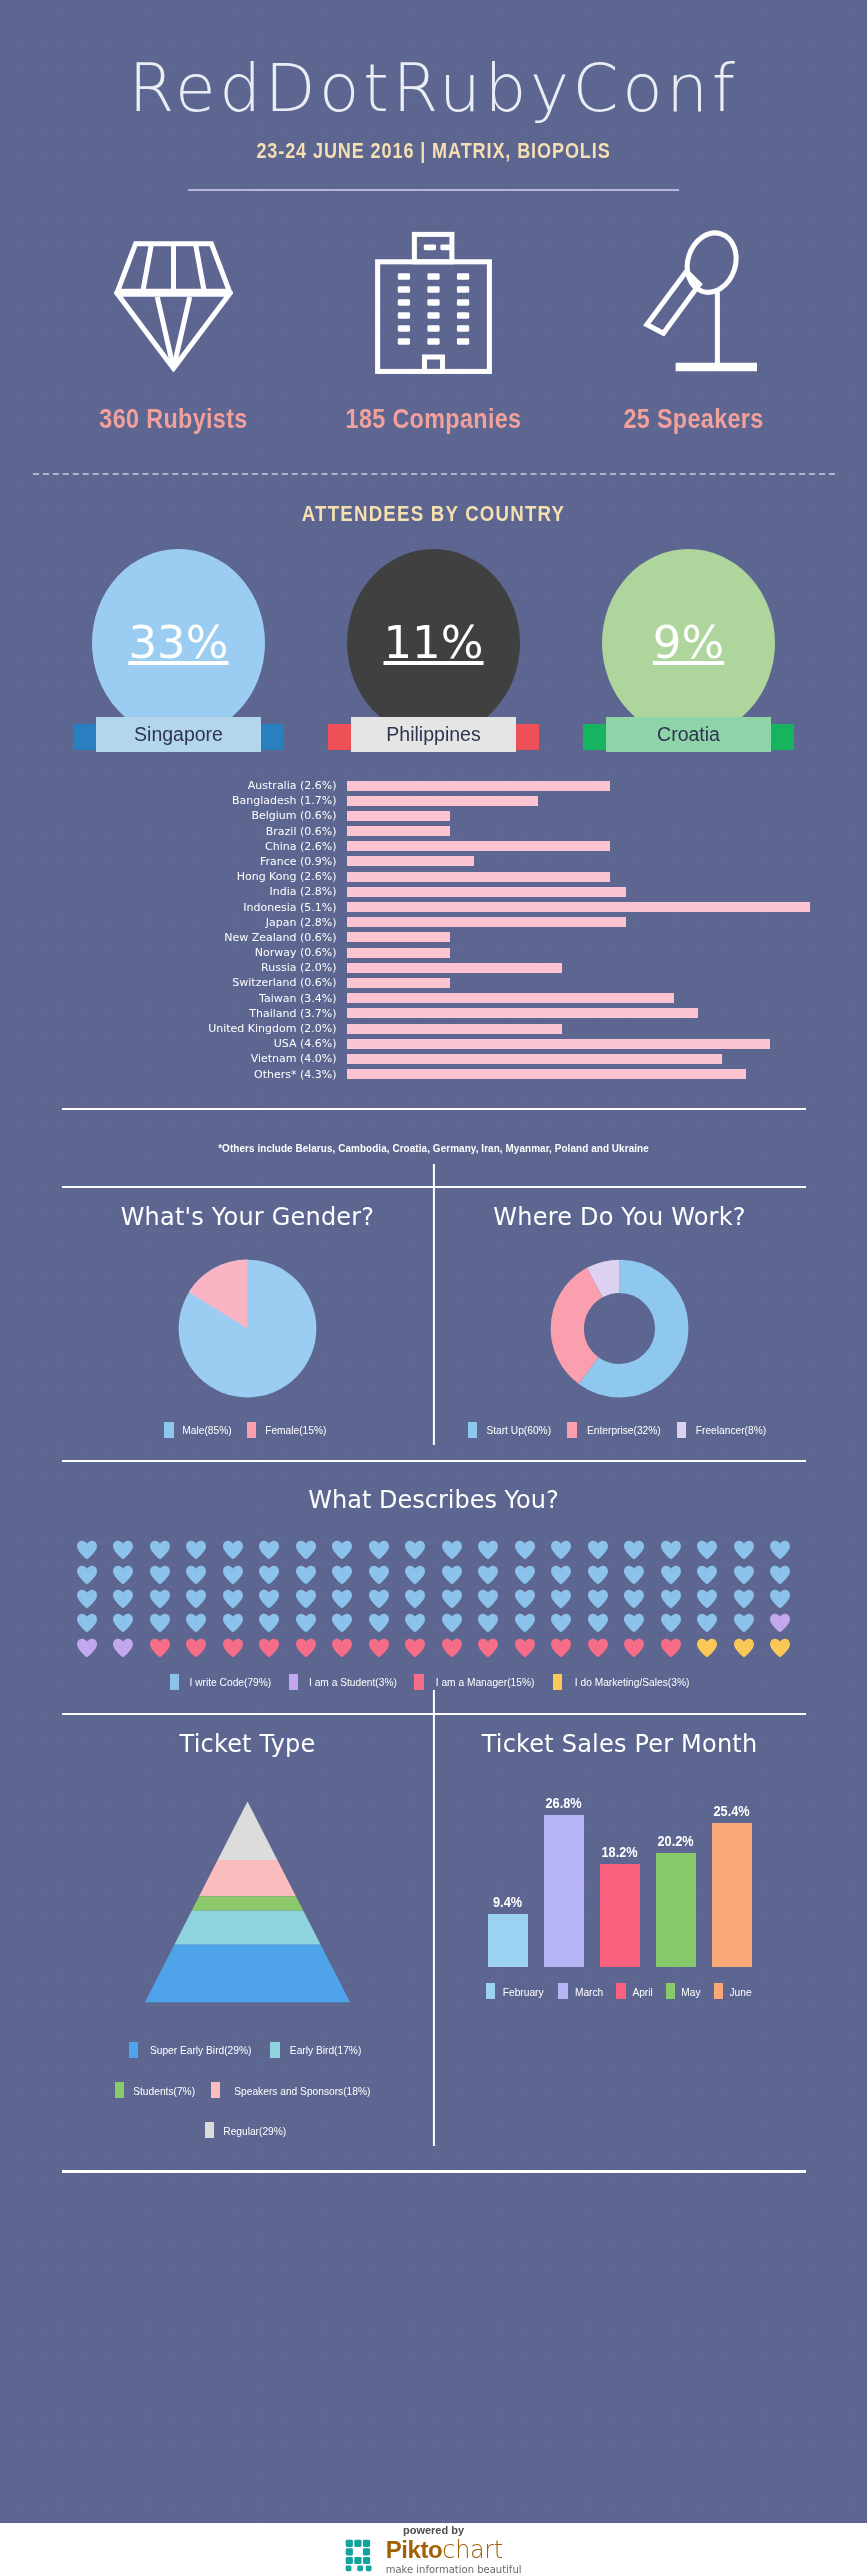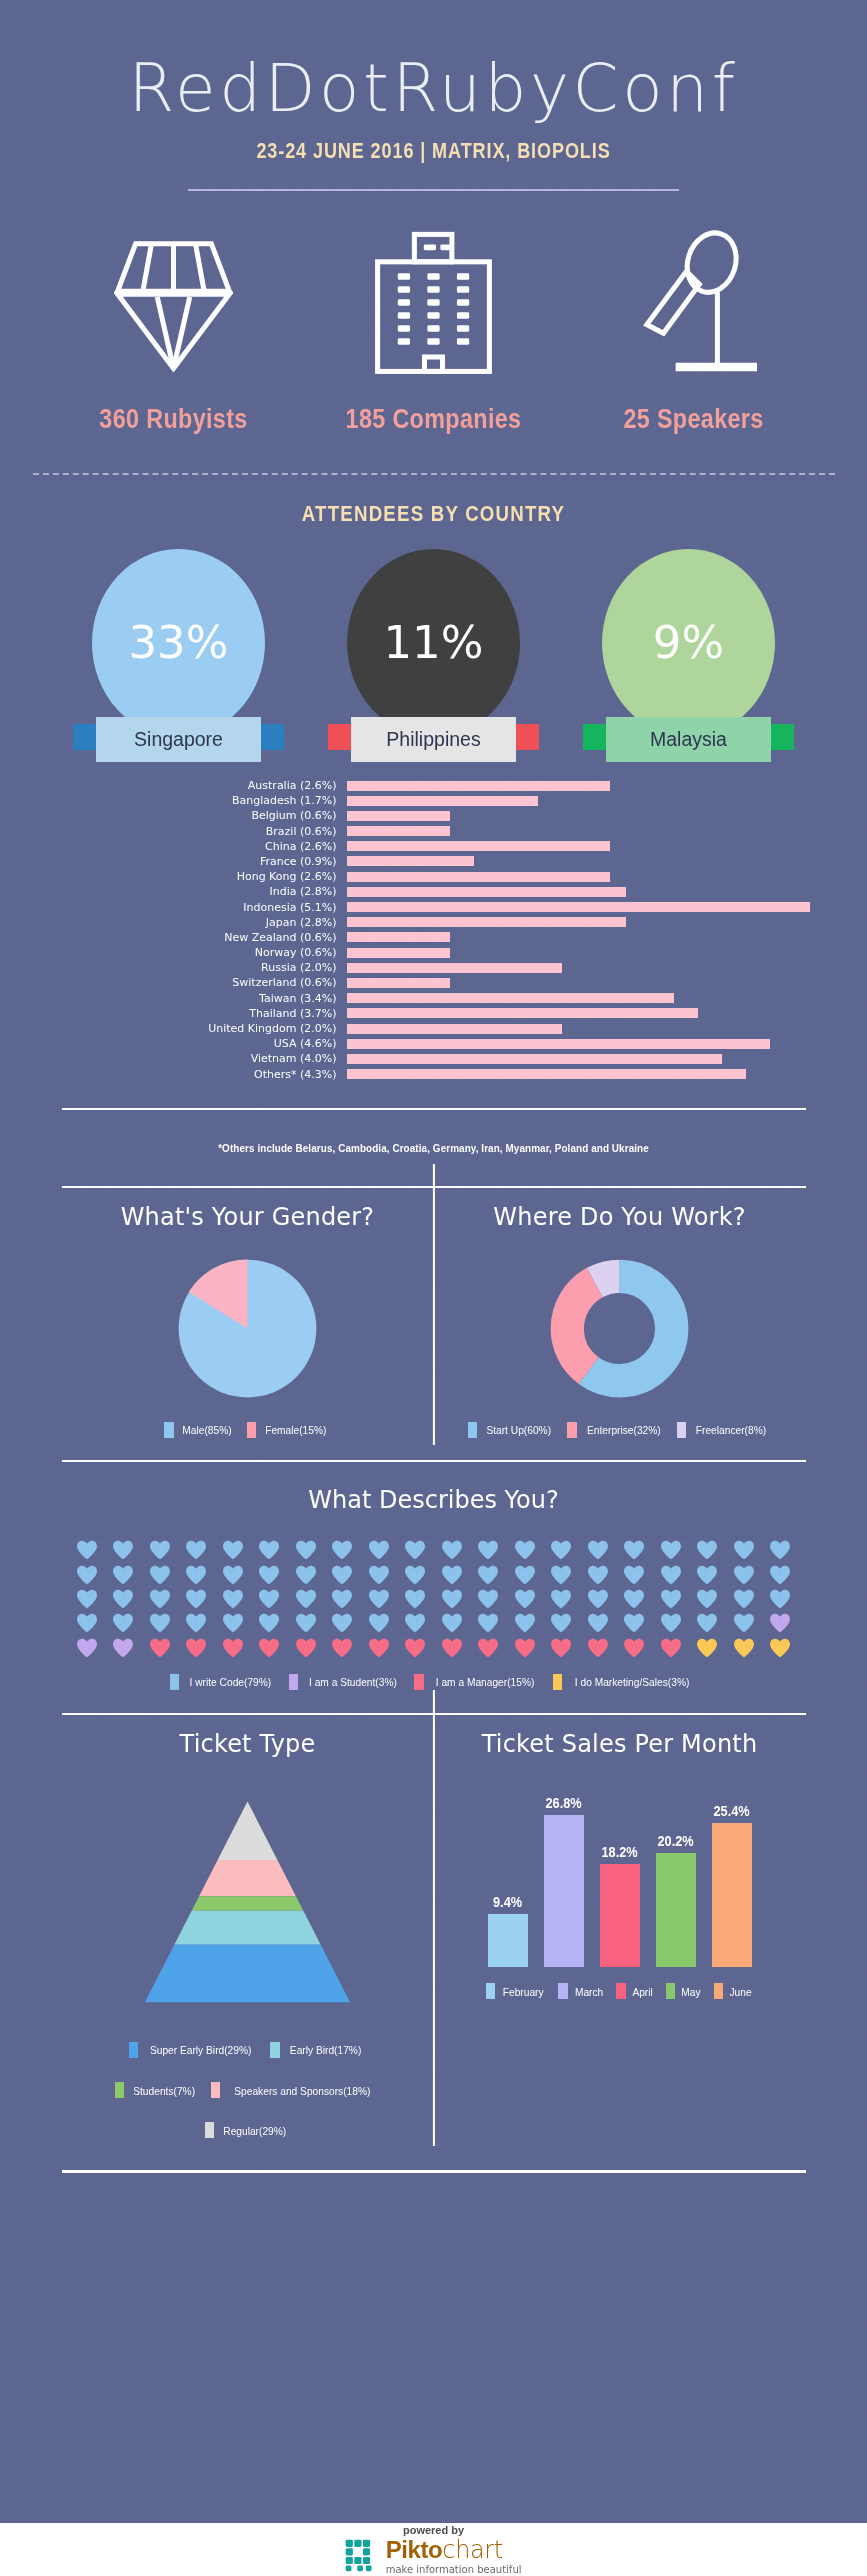"33%" .bubble { text-decoration: none -> underline }
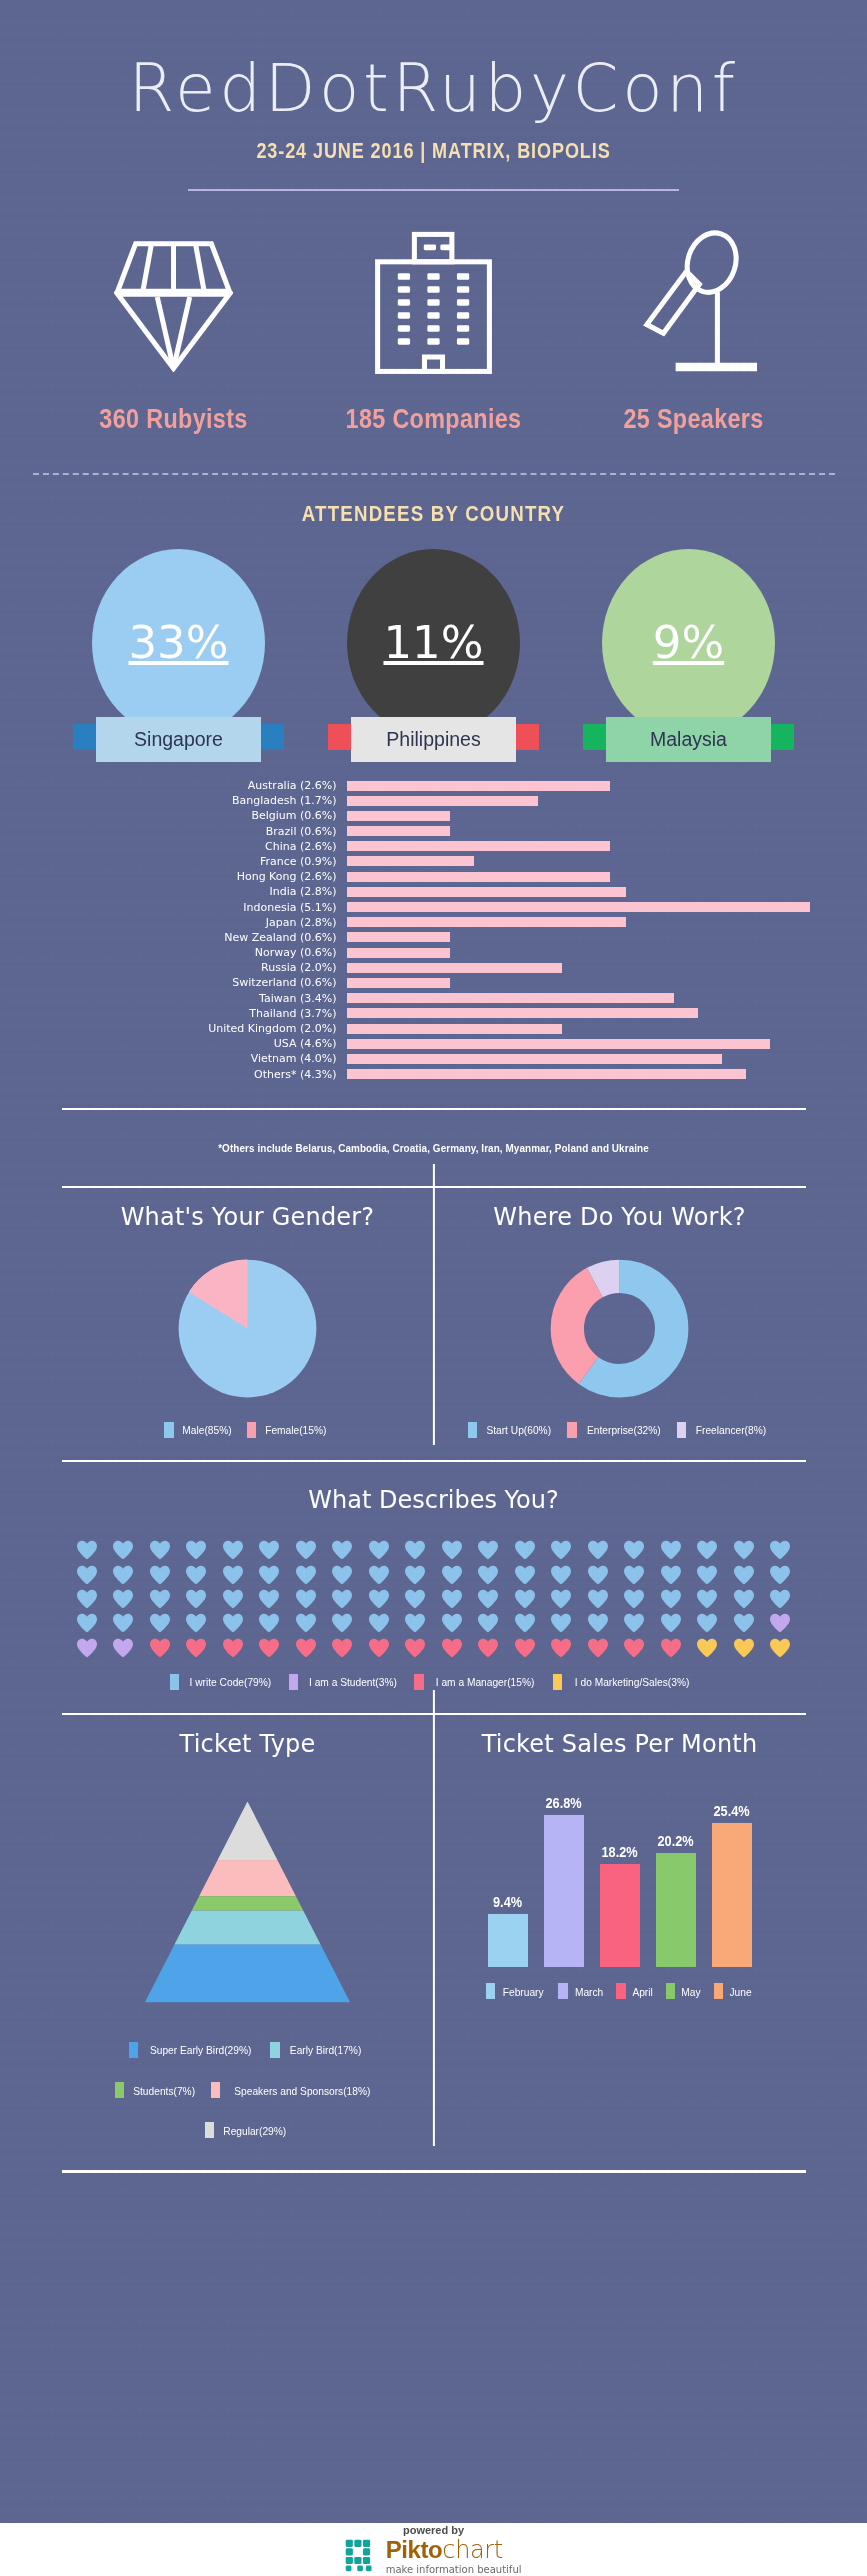"Singapore" .ribbon .band { height: 45px -> 35px }
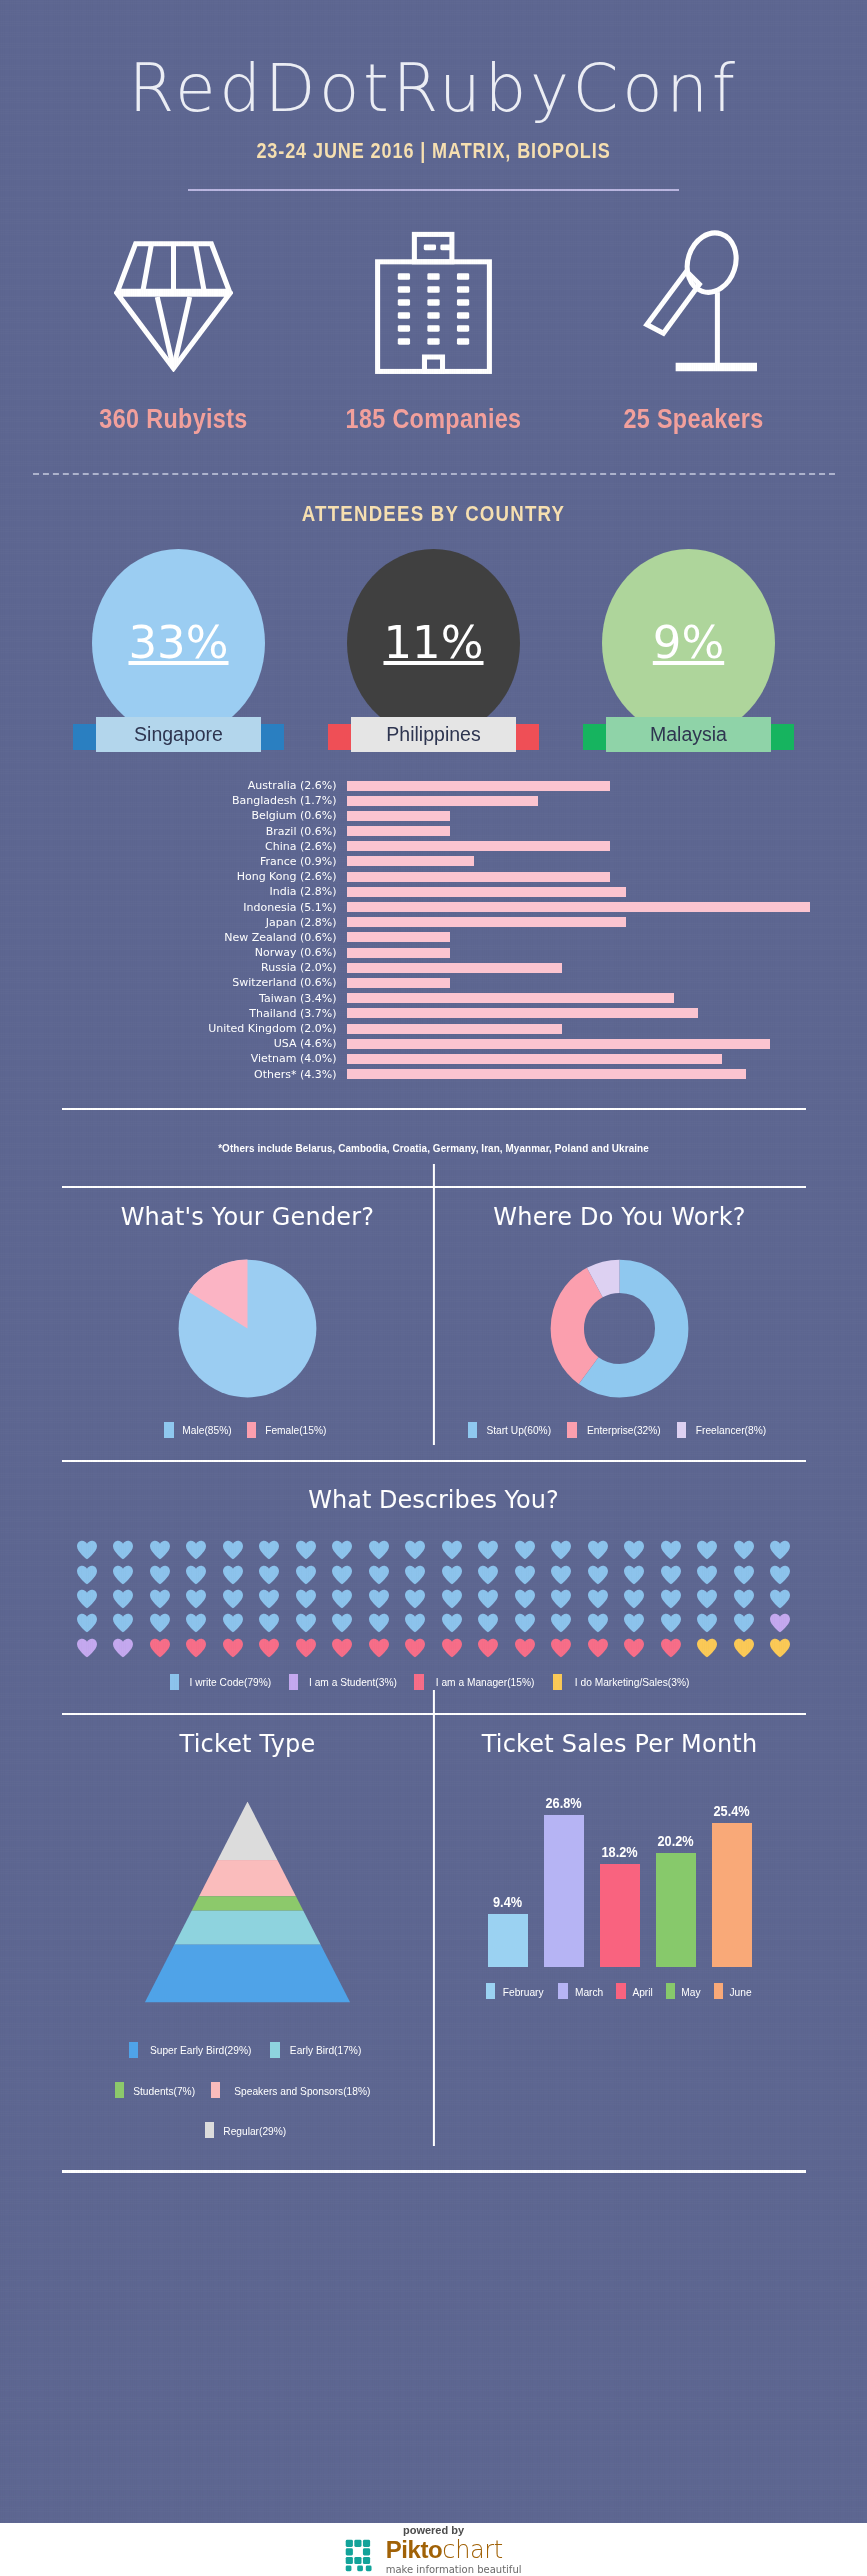"Malaysia" div.band { text: Malaysia -> Croatia }
